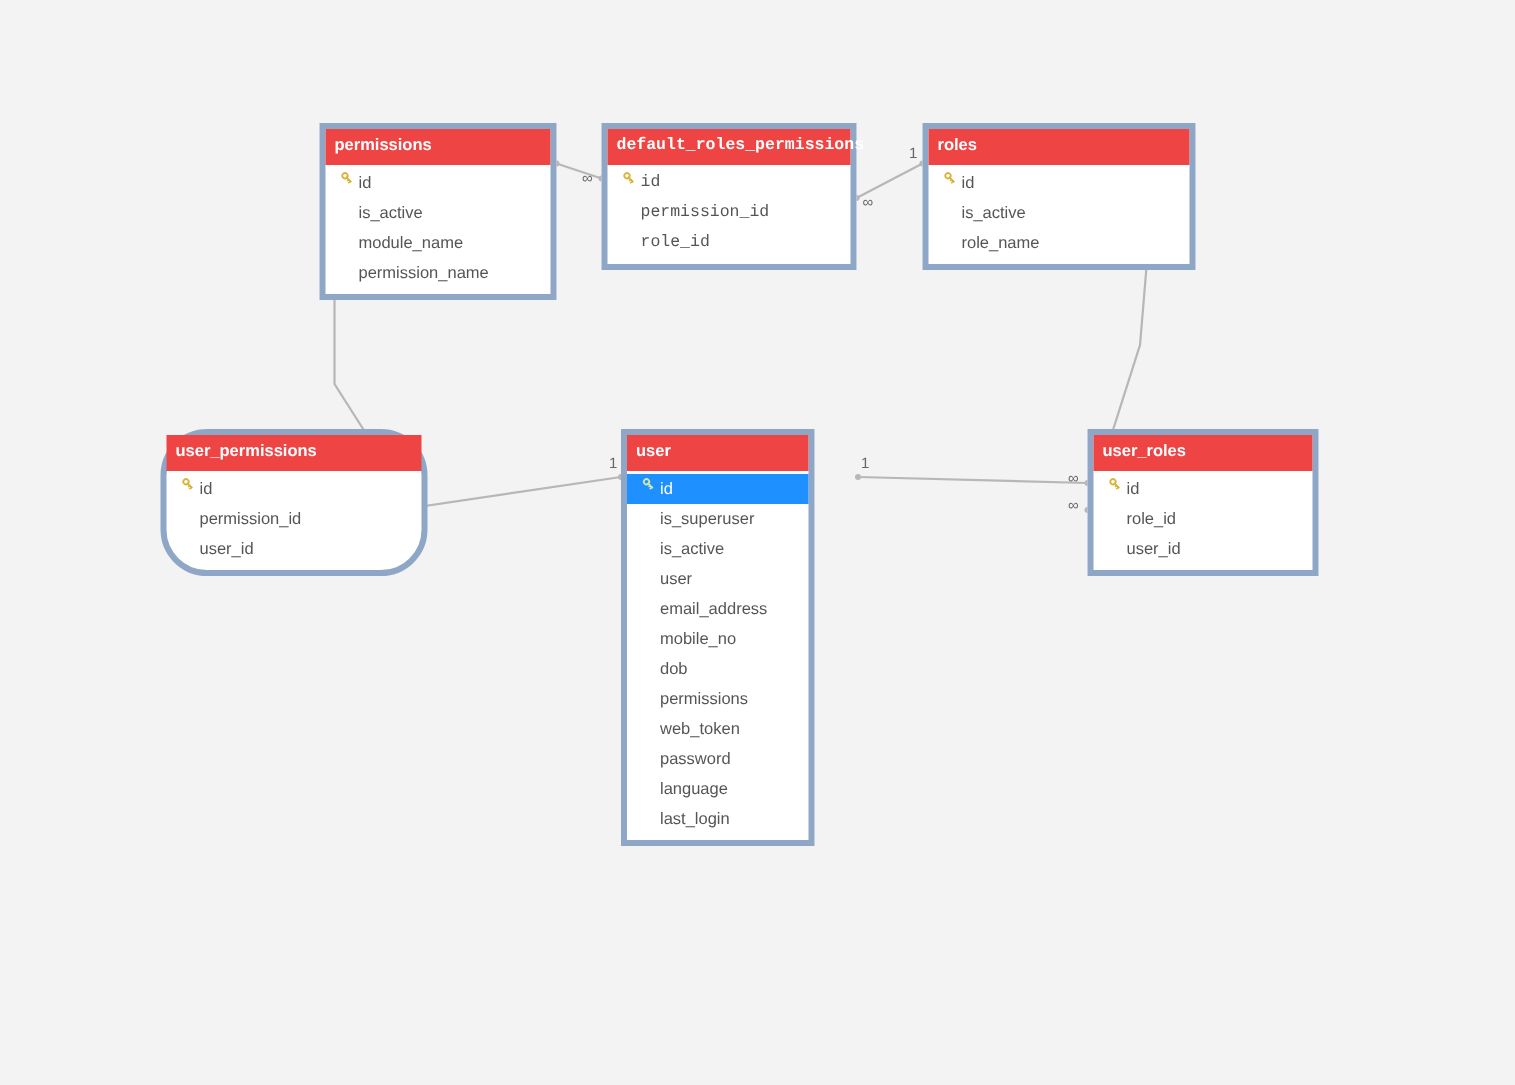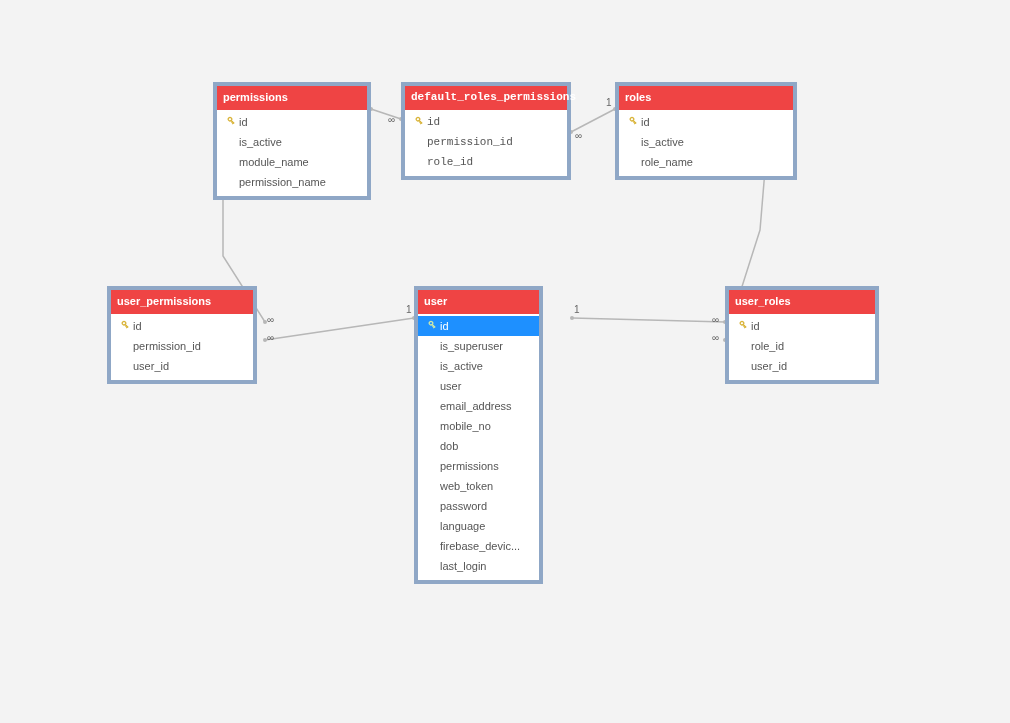"id" .field { align-items: center -> flex-start }
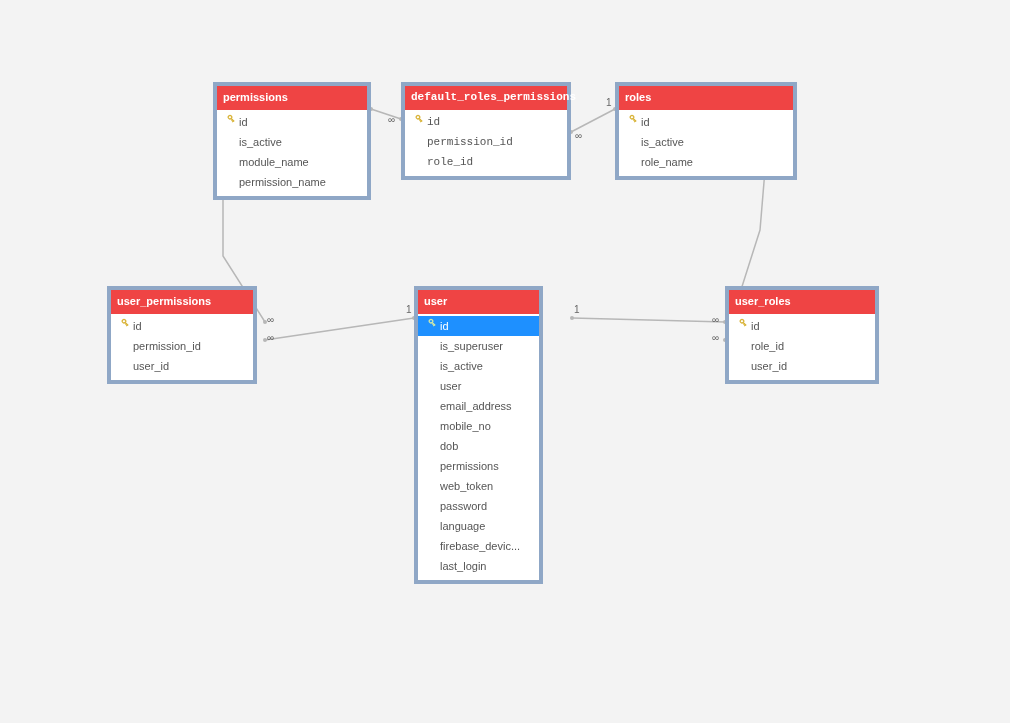"user_permissions" div.entity { border-radius: none -> 31px; width: 150px -> 178px }
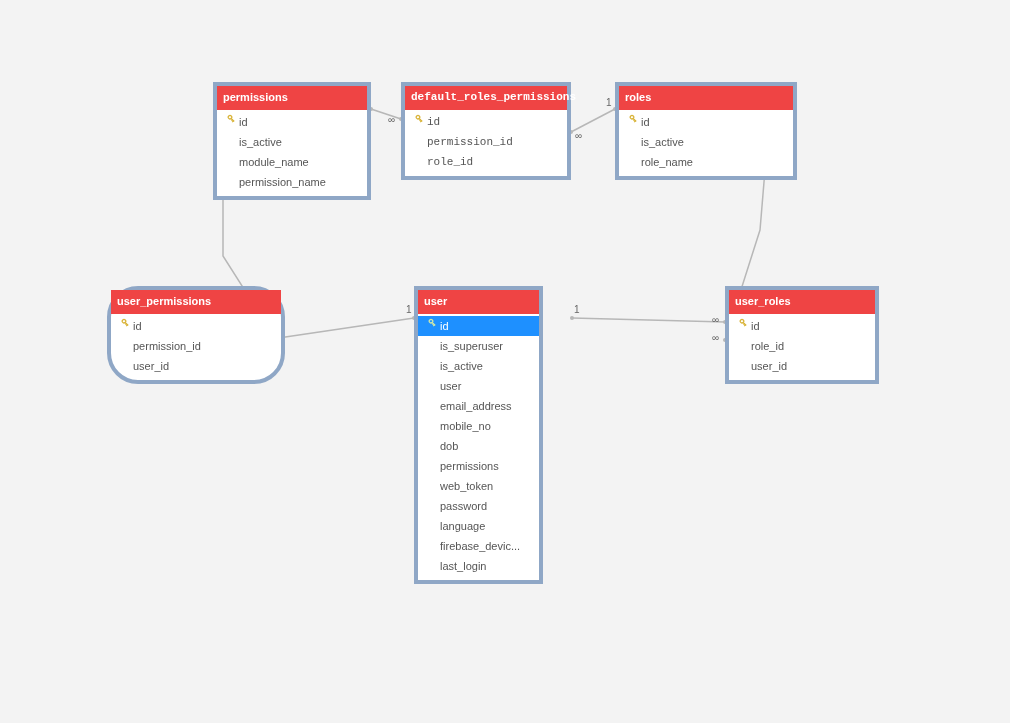"firebase_devic..." div.field { html: <div> <span></span> <span>firebase_devic...</span> </div> -> none }
